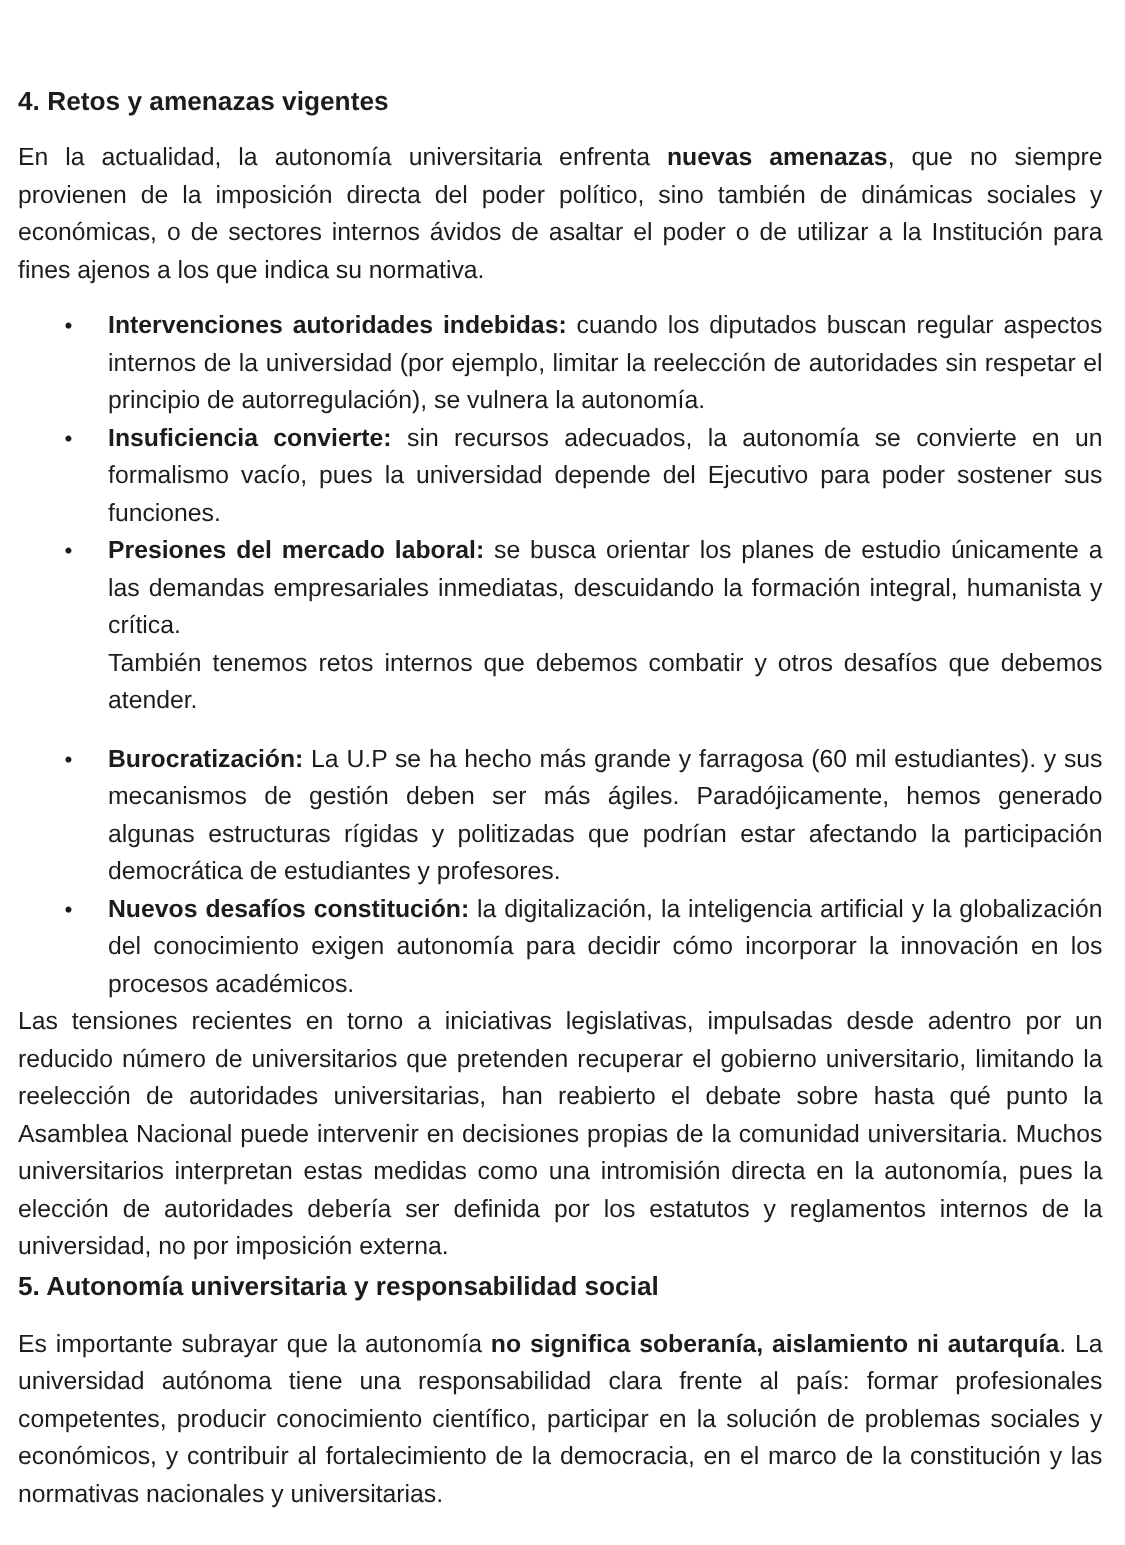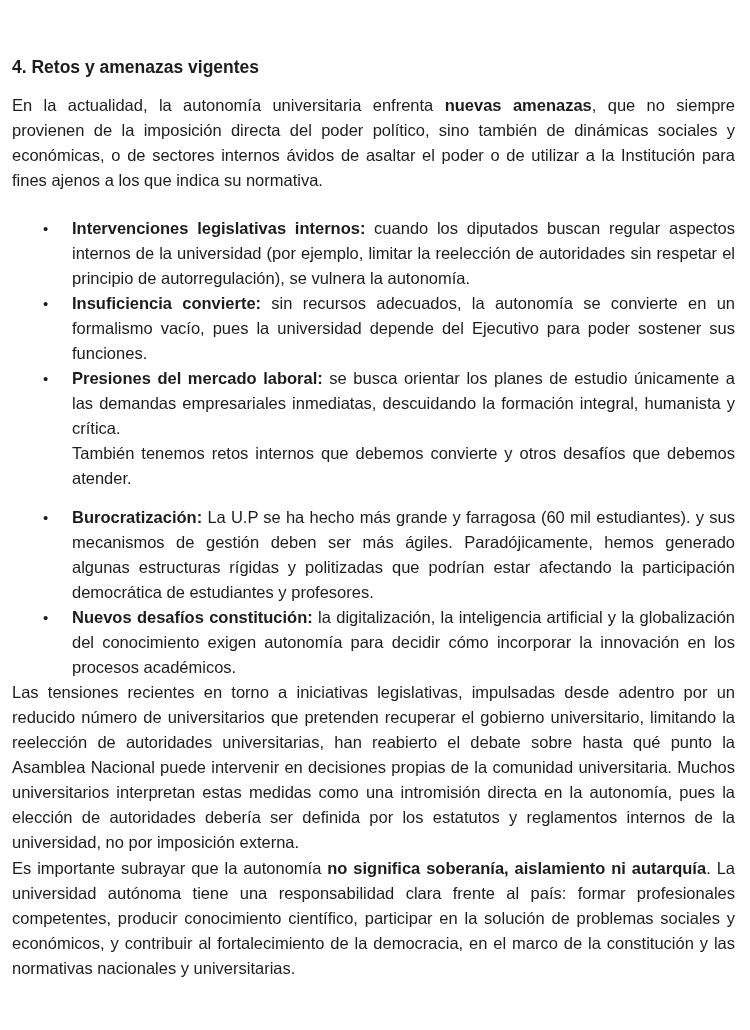"En la actualidad, la autonomía" .p-intro { margin-bottom: 23px -> 12px }
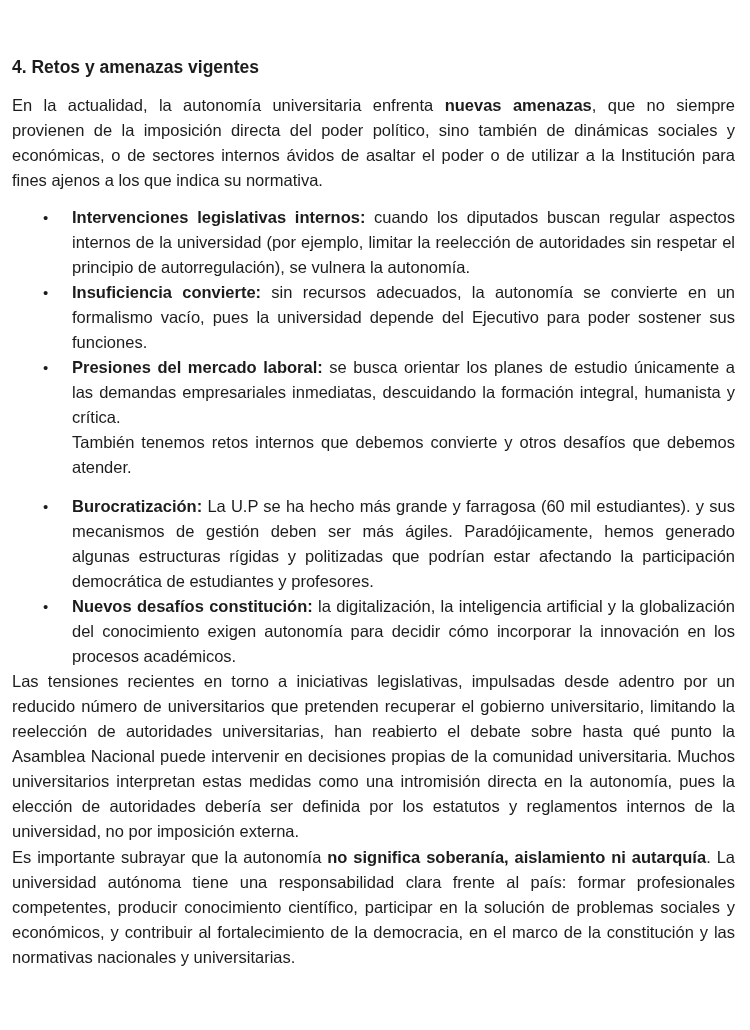"Intervenciones legislativas internos:" strong { text: legislativas internos -> autoridades indebidas }
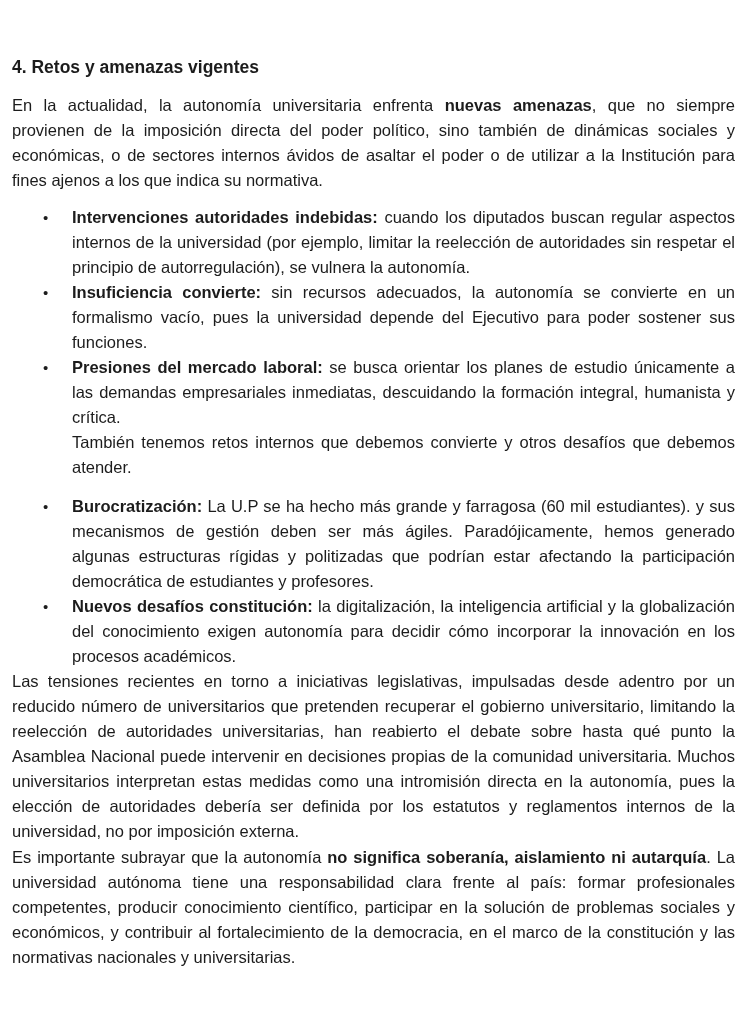"También tenemos retos internos que" p.interlude { text: convierte -> combatir }
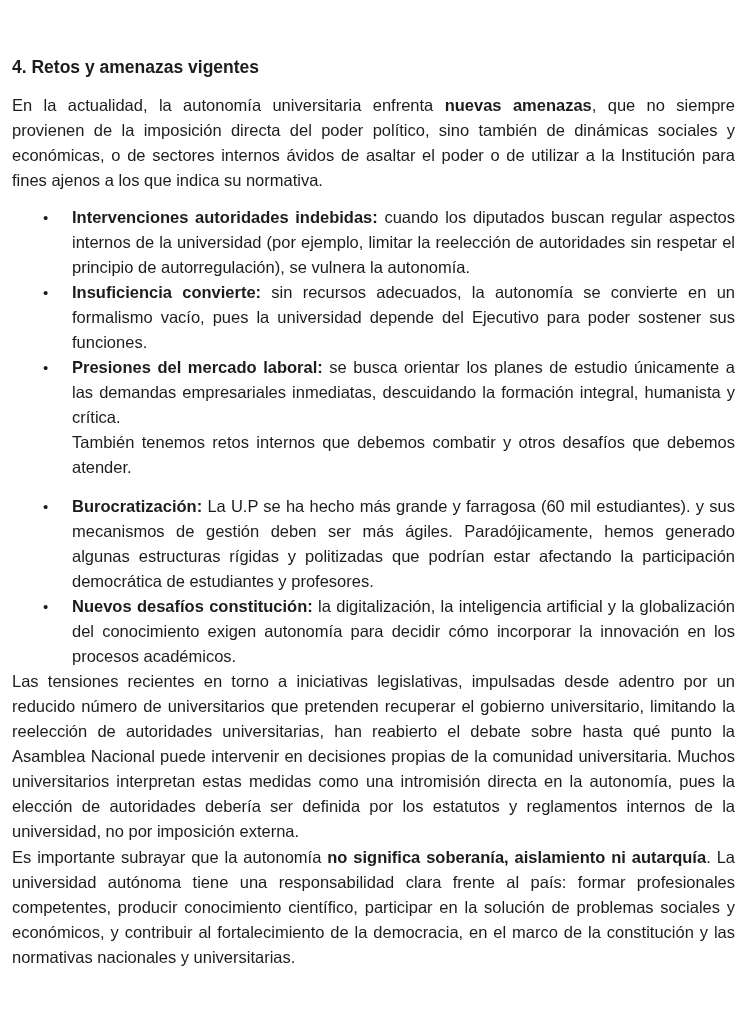"5. Autonomía universitaria y" h2.heading { html: none -> <h2>5. Autonomía universitaria y responsabilidad social</h2> }
